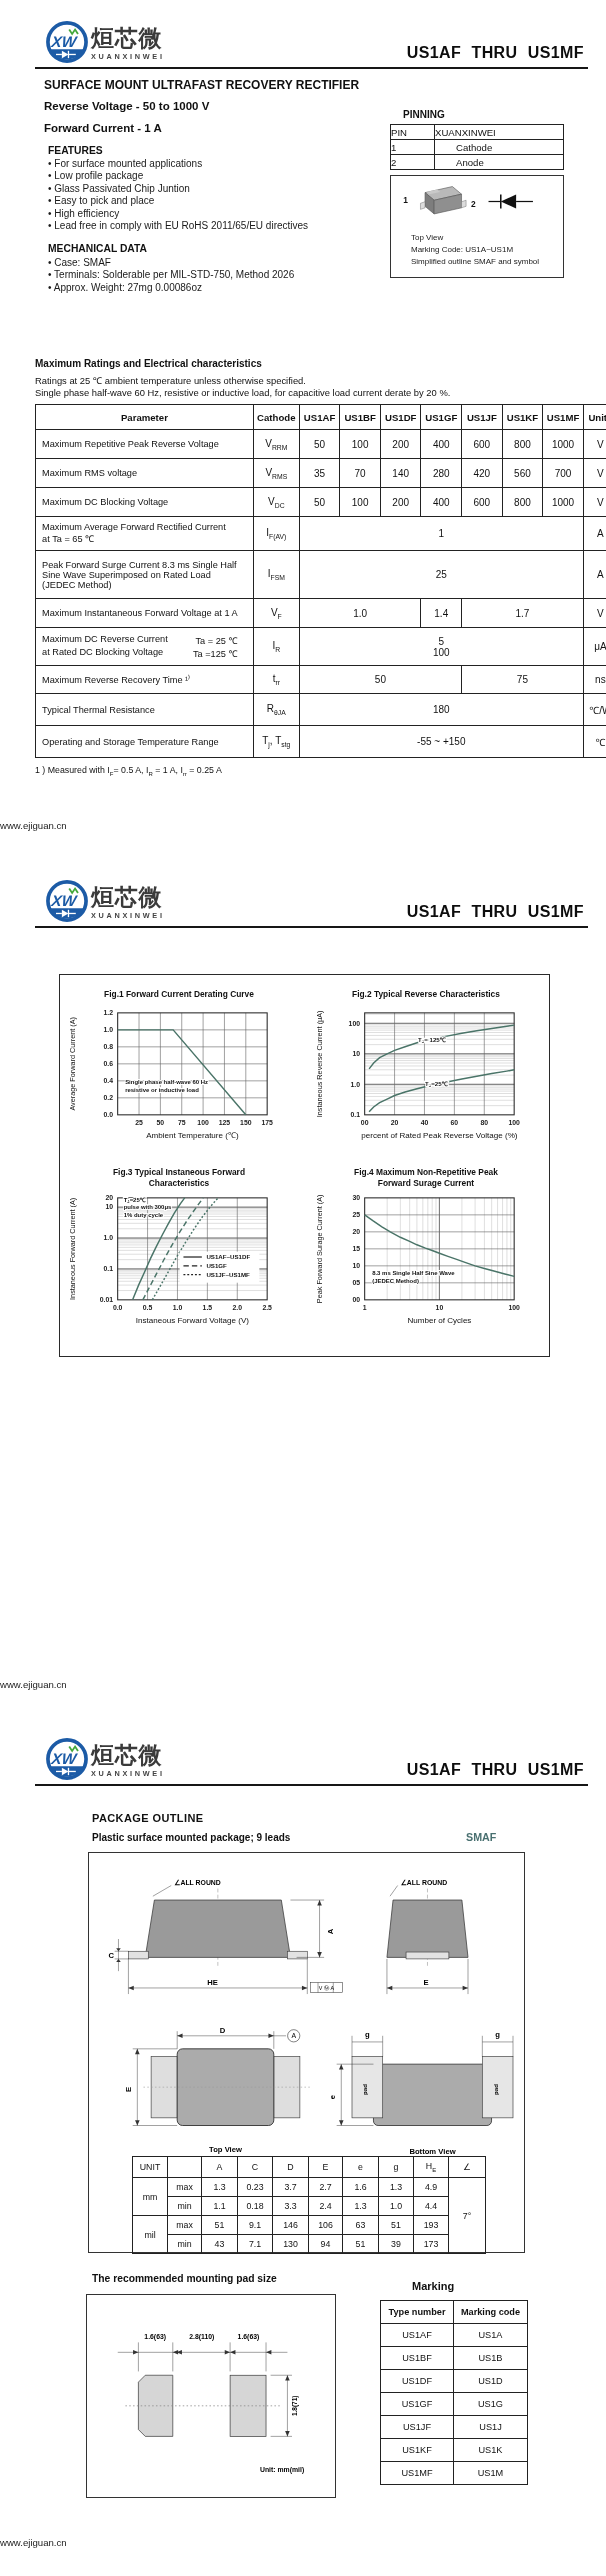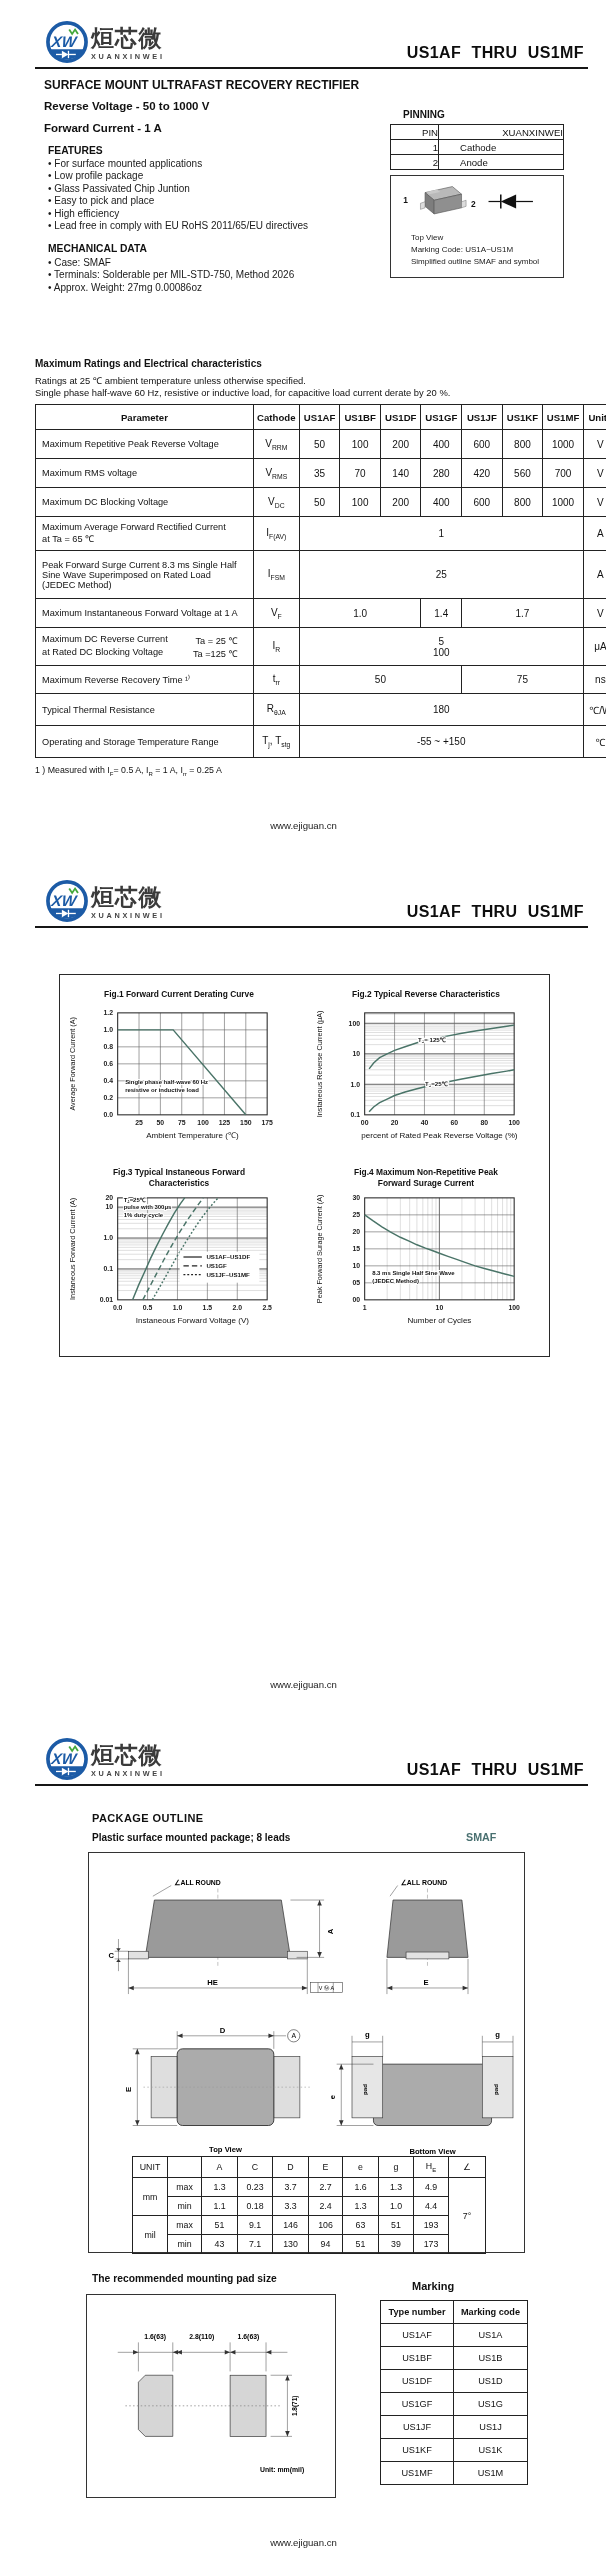"PIN" .pin-table td { padding-left: 31px -> none; text-align: right -> left }
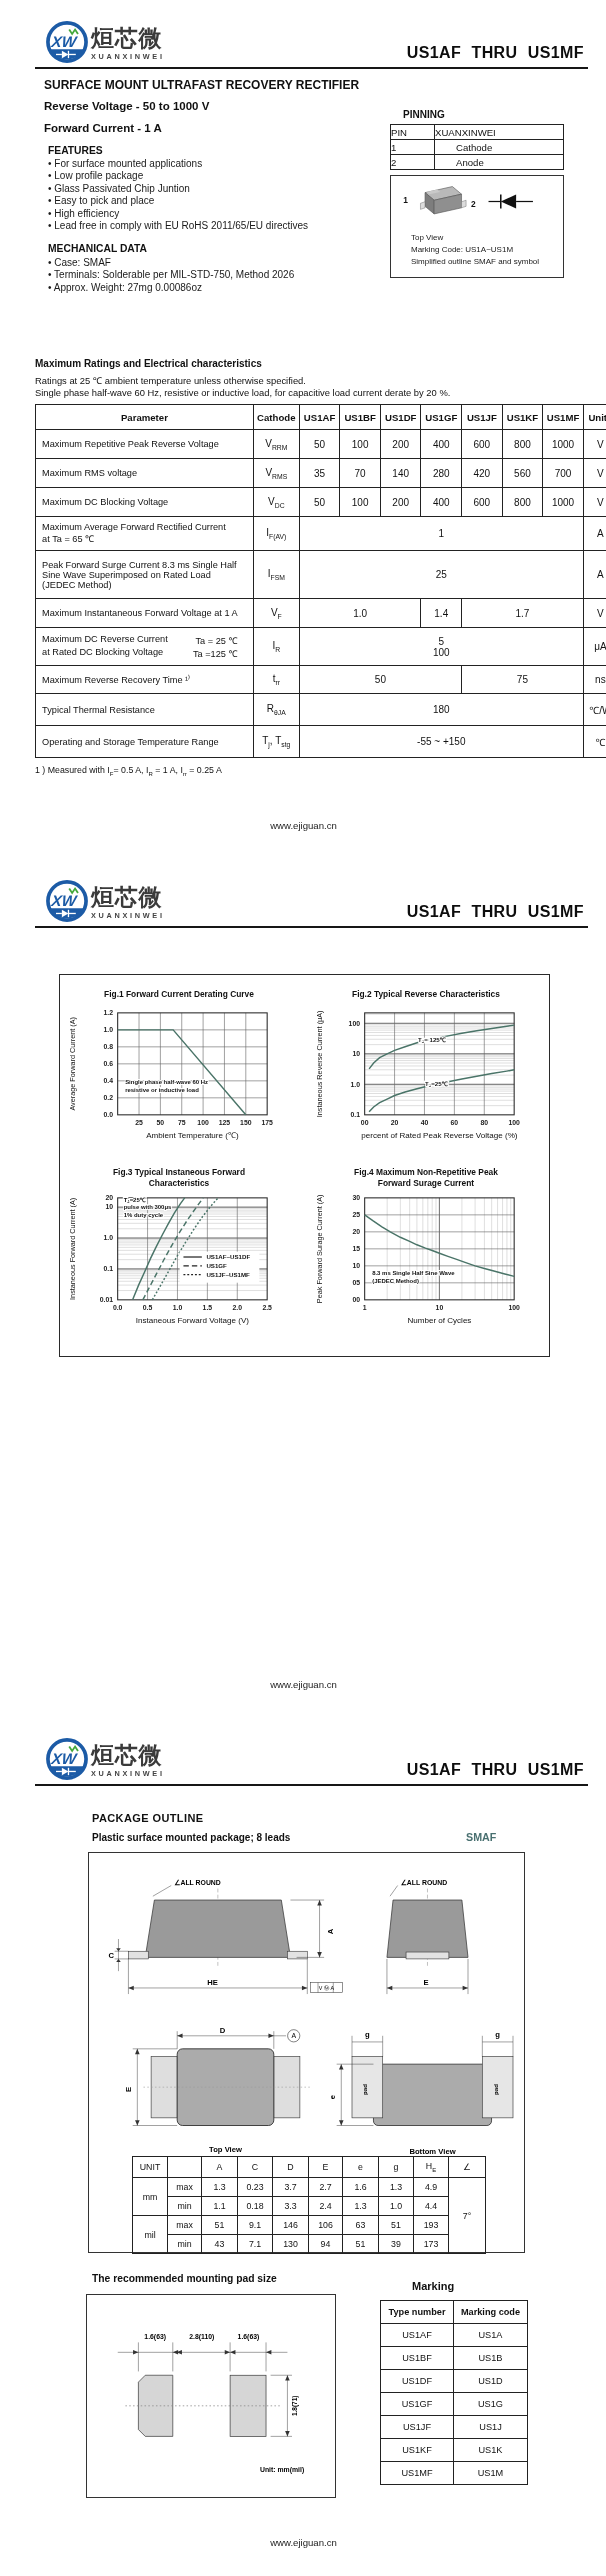"www.ejiguan.cn" .pg-footer { text-align: center -> left }
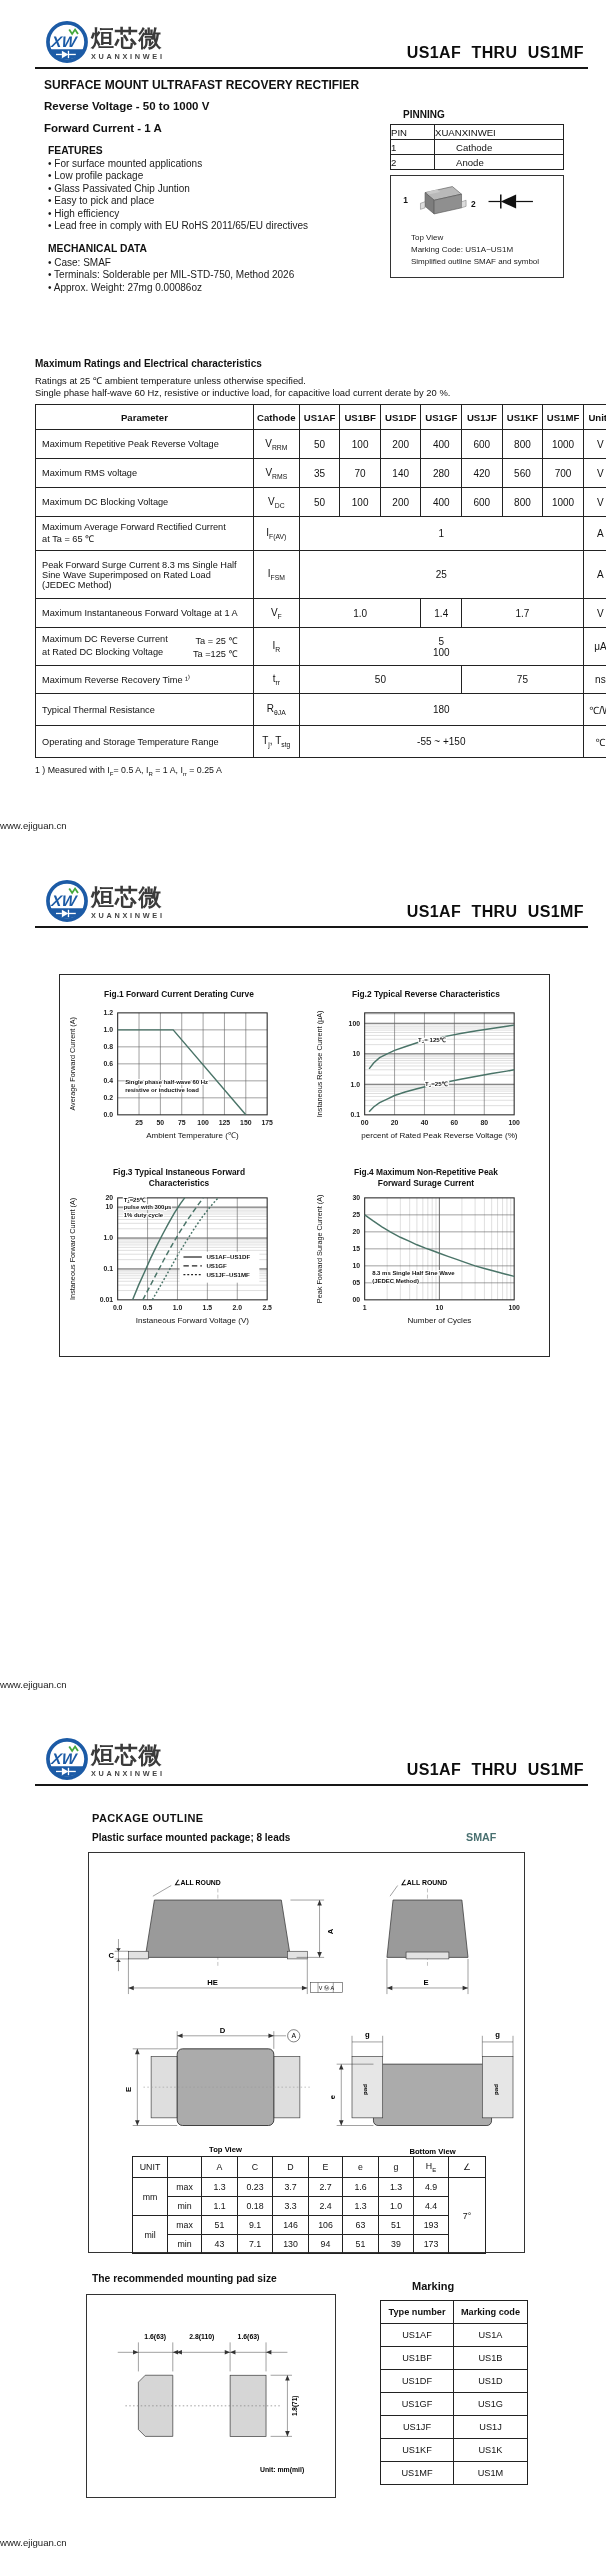"Plastic surface mounted package; 8" div.abs { text: 8 -> 9 }
